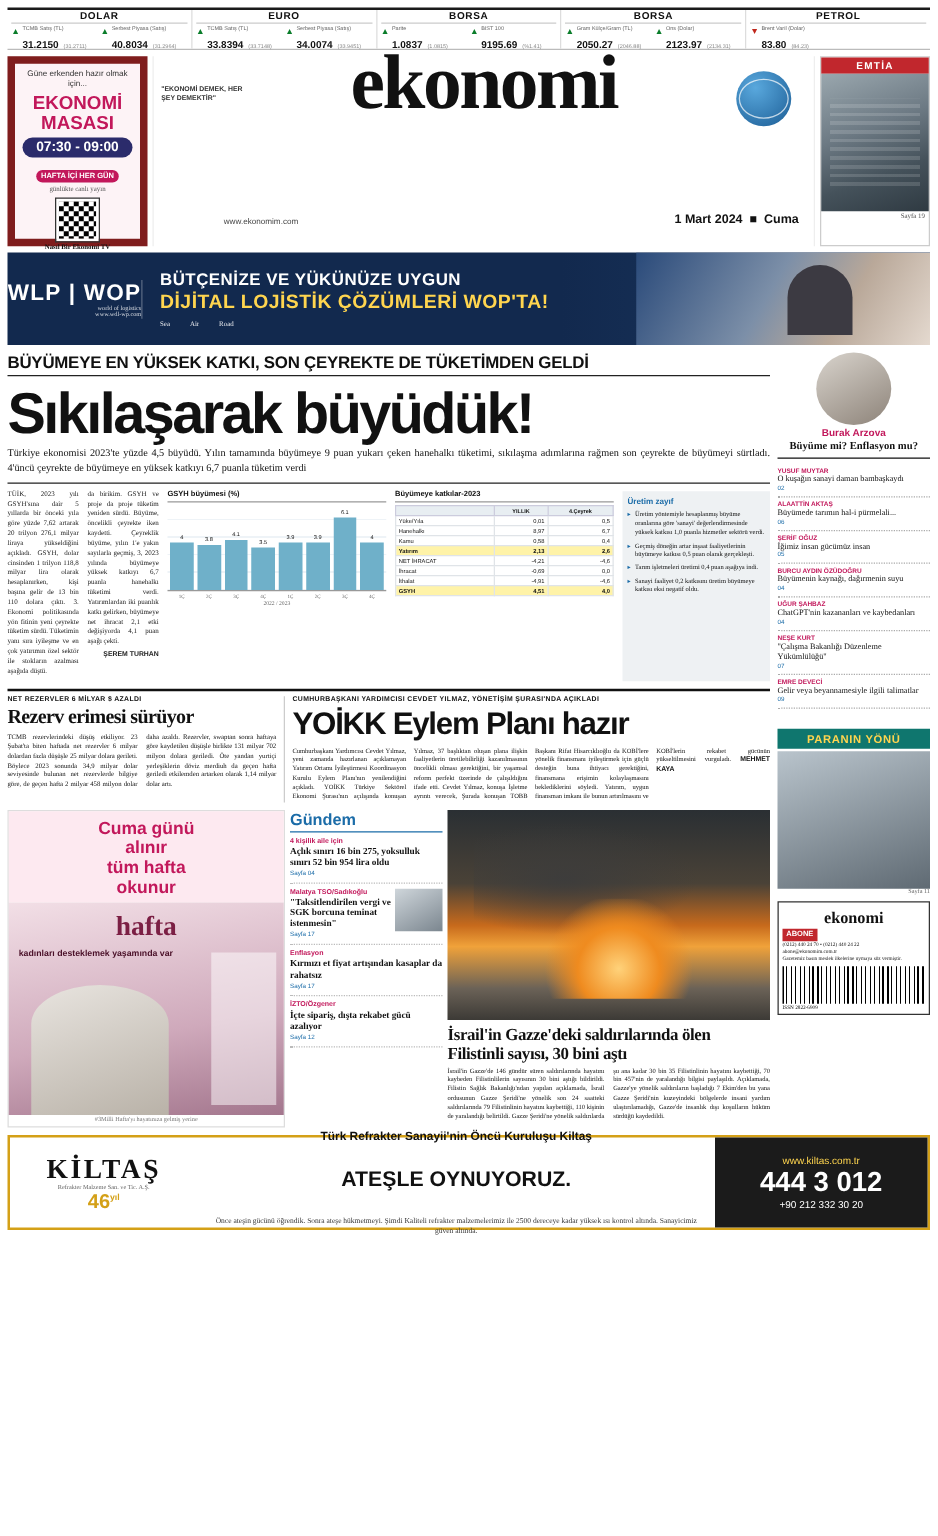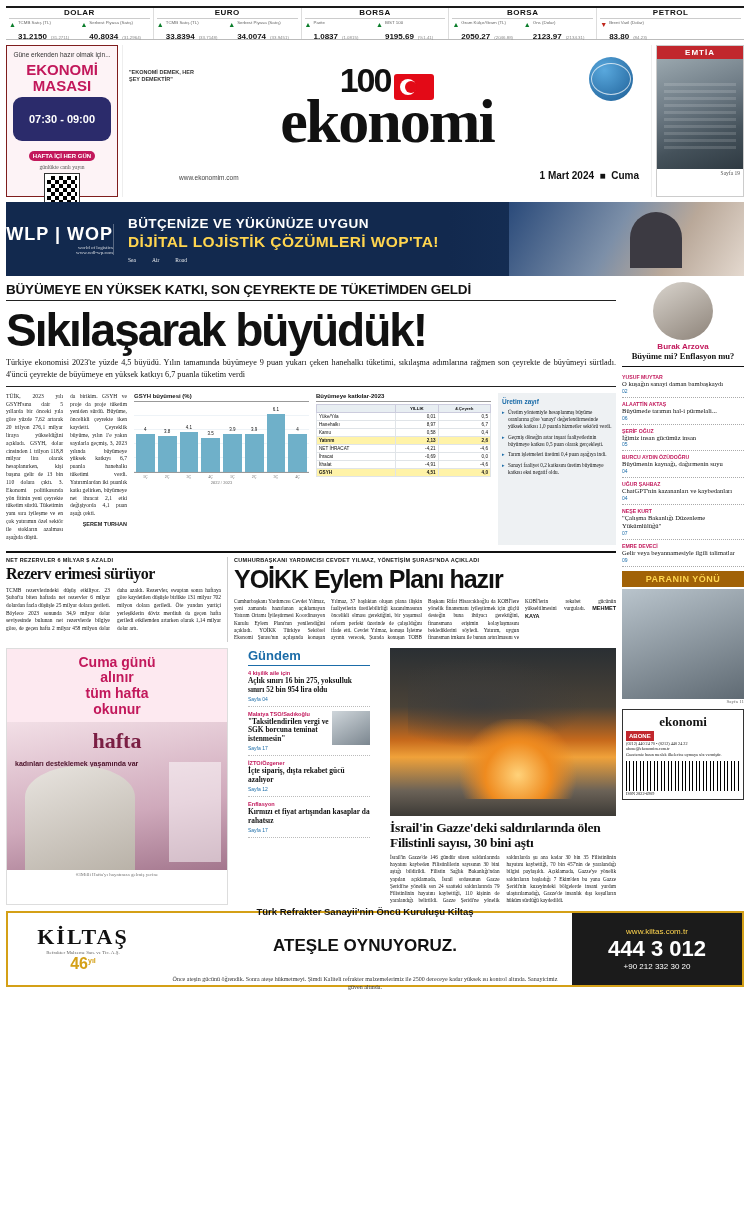"EKONOMİ MASASI" .mh-left { border: 1px solid #7f1d1d -> 6px solid #7f1d1d }
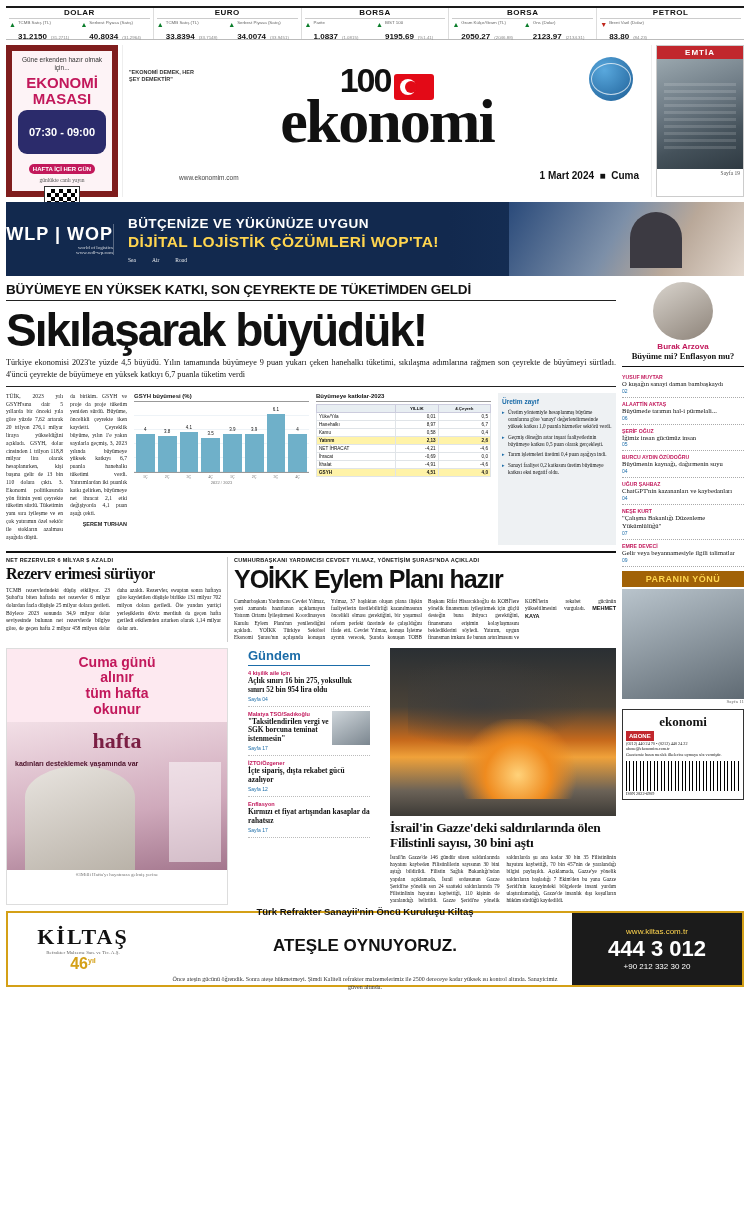"100" div.logo-row { html: <div> <div>100</div> <div></div> </div> -> none }
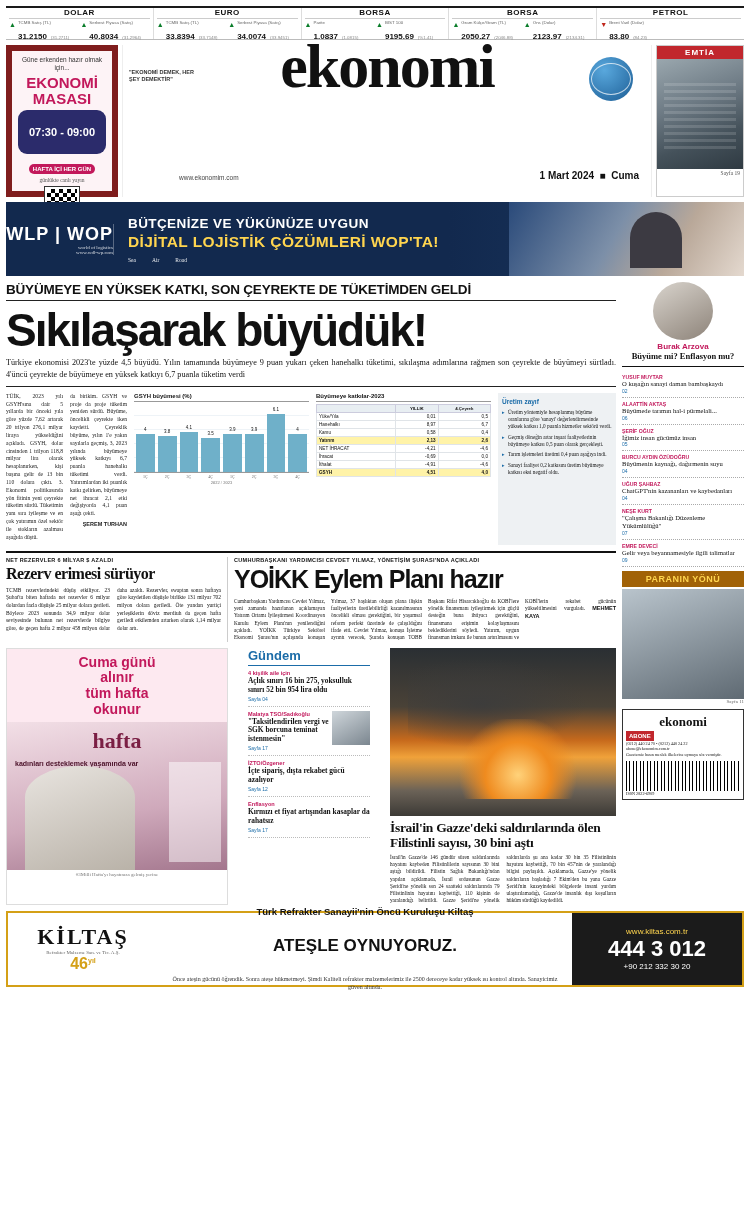"07:30 - 09:00" .mh-left .time { padding: 16px 0 -> 2px 0 }
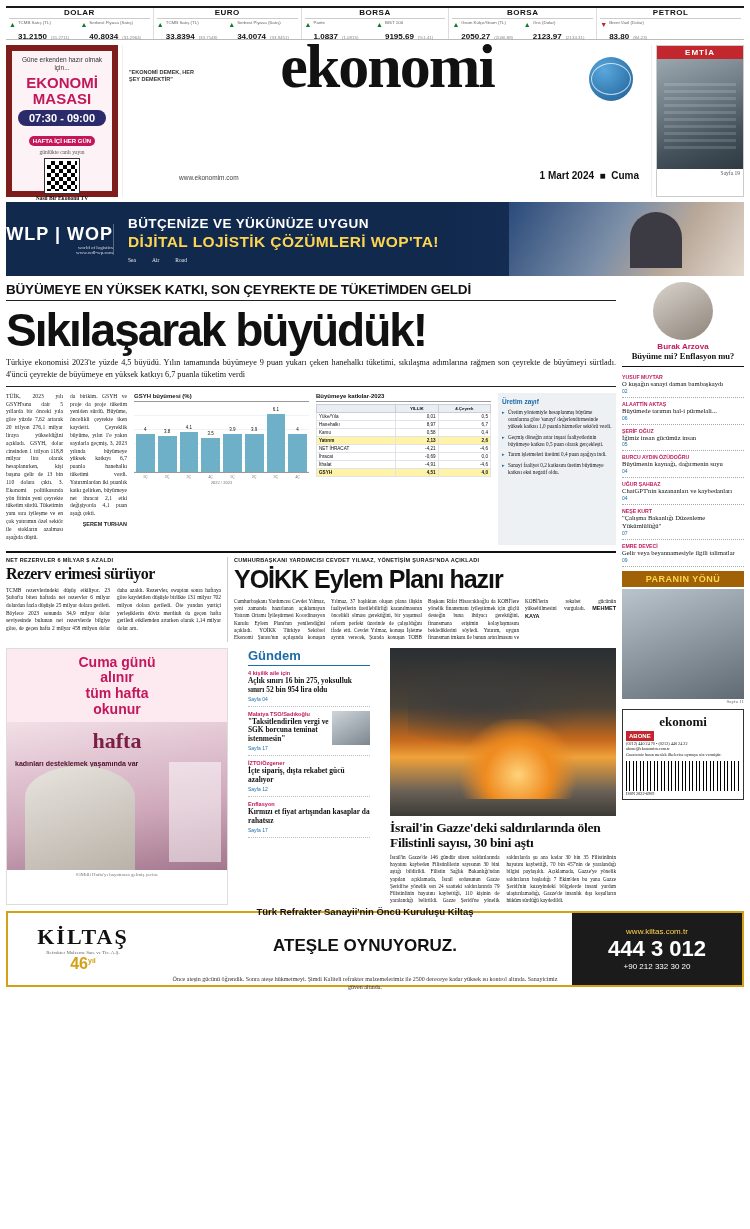"PARANIN YÖNÜ" .rail-banner { background: #a16207 -> #0f766e; margin-top: 4px -> 16px }
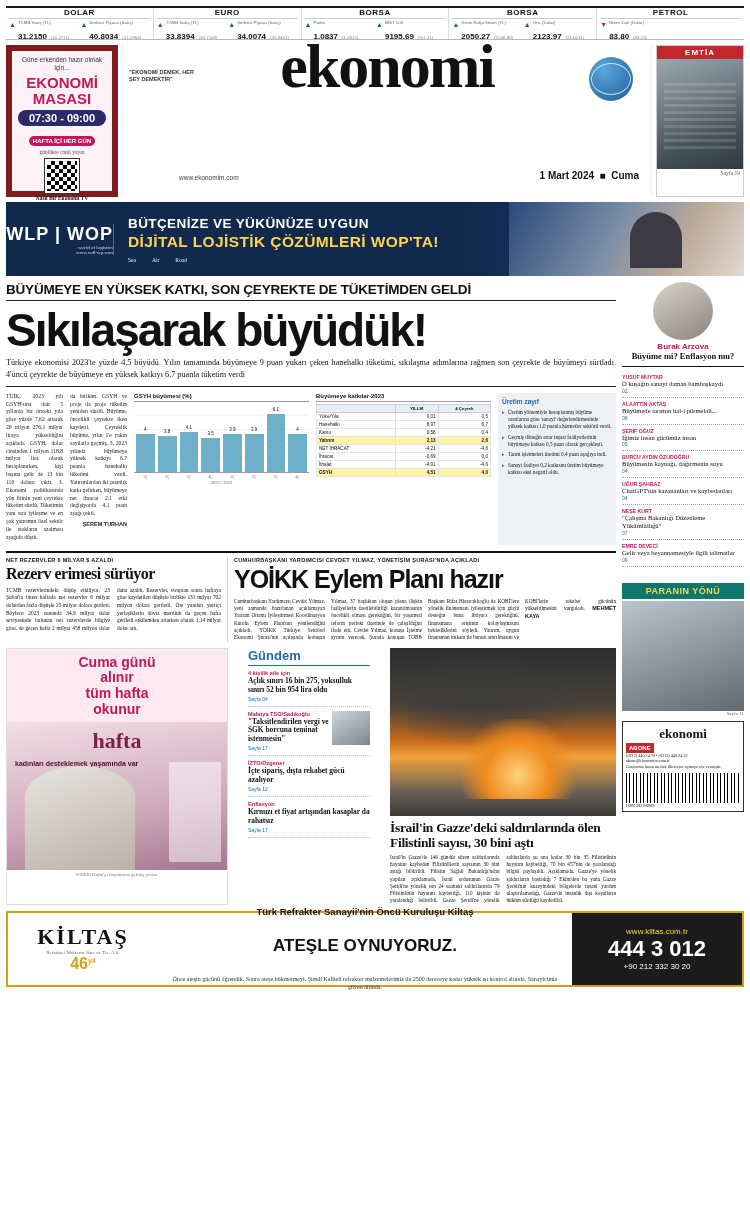"Cuma günü" .bottom { gap: 20px -> 4px }
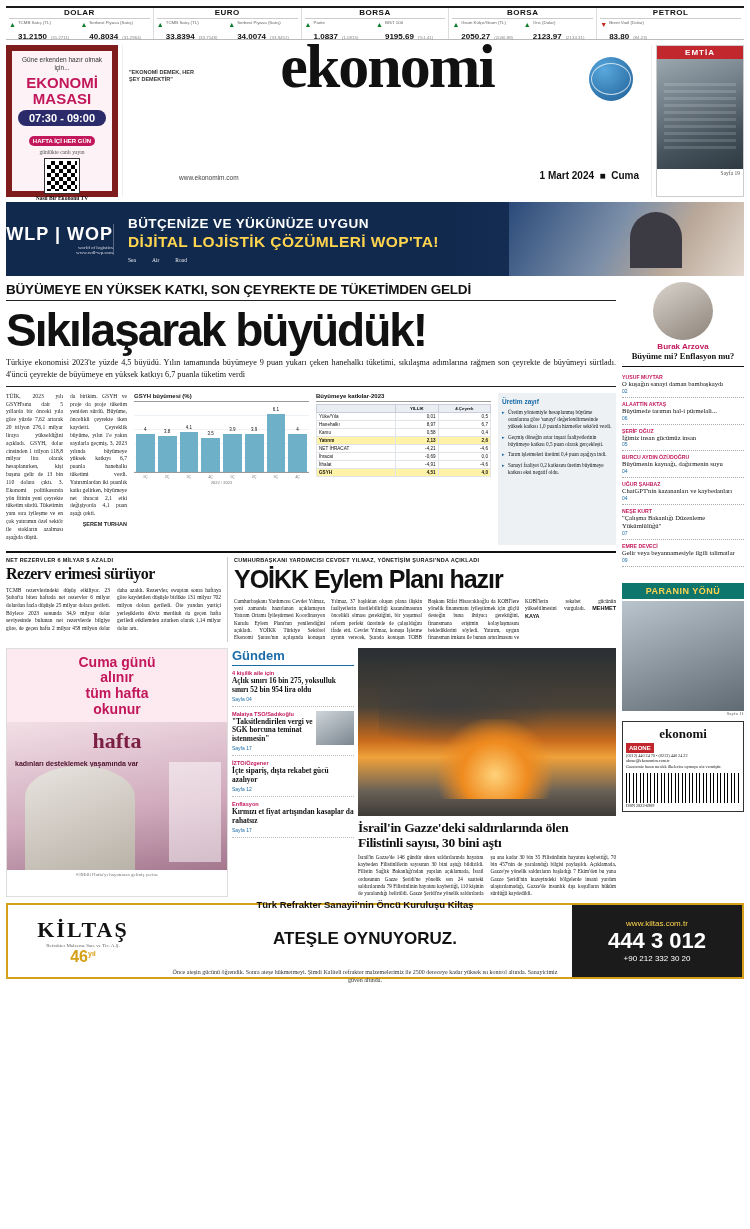"hafta" .bt-left .mag { height: 148px -> 170px }
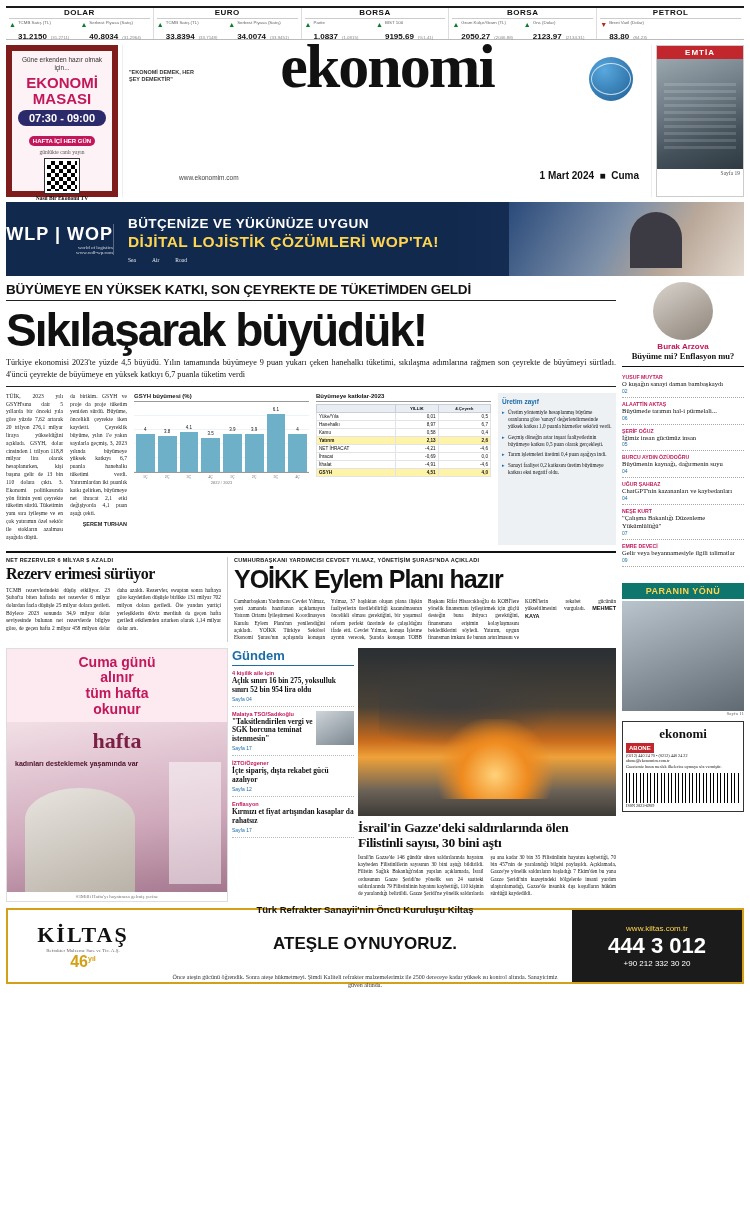"İçte sipariş, dışta rekabet gücü" div.g-item { order: before "Kırmızı et fiyat artışından kasaplar" -> after "Kırmızı et fiyat artışından kasaplar" }
